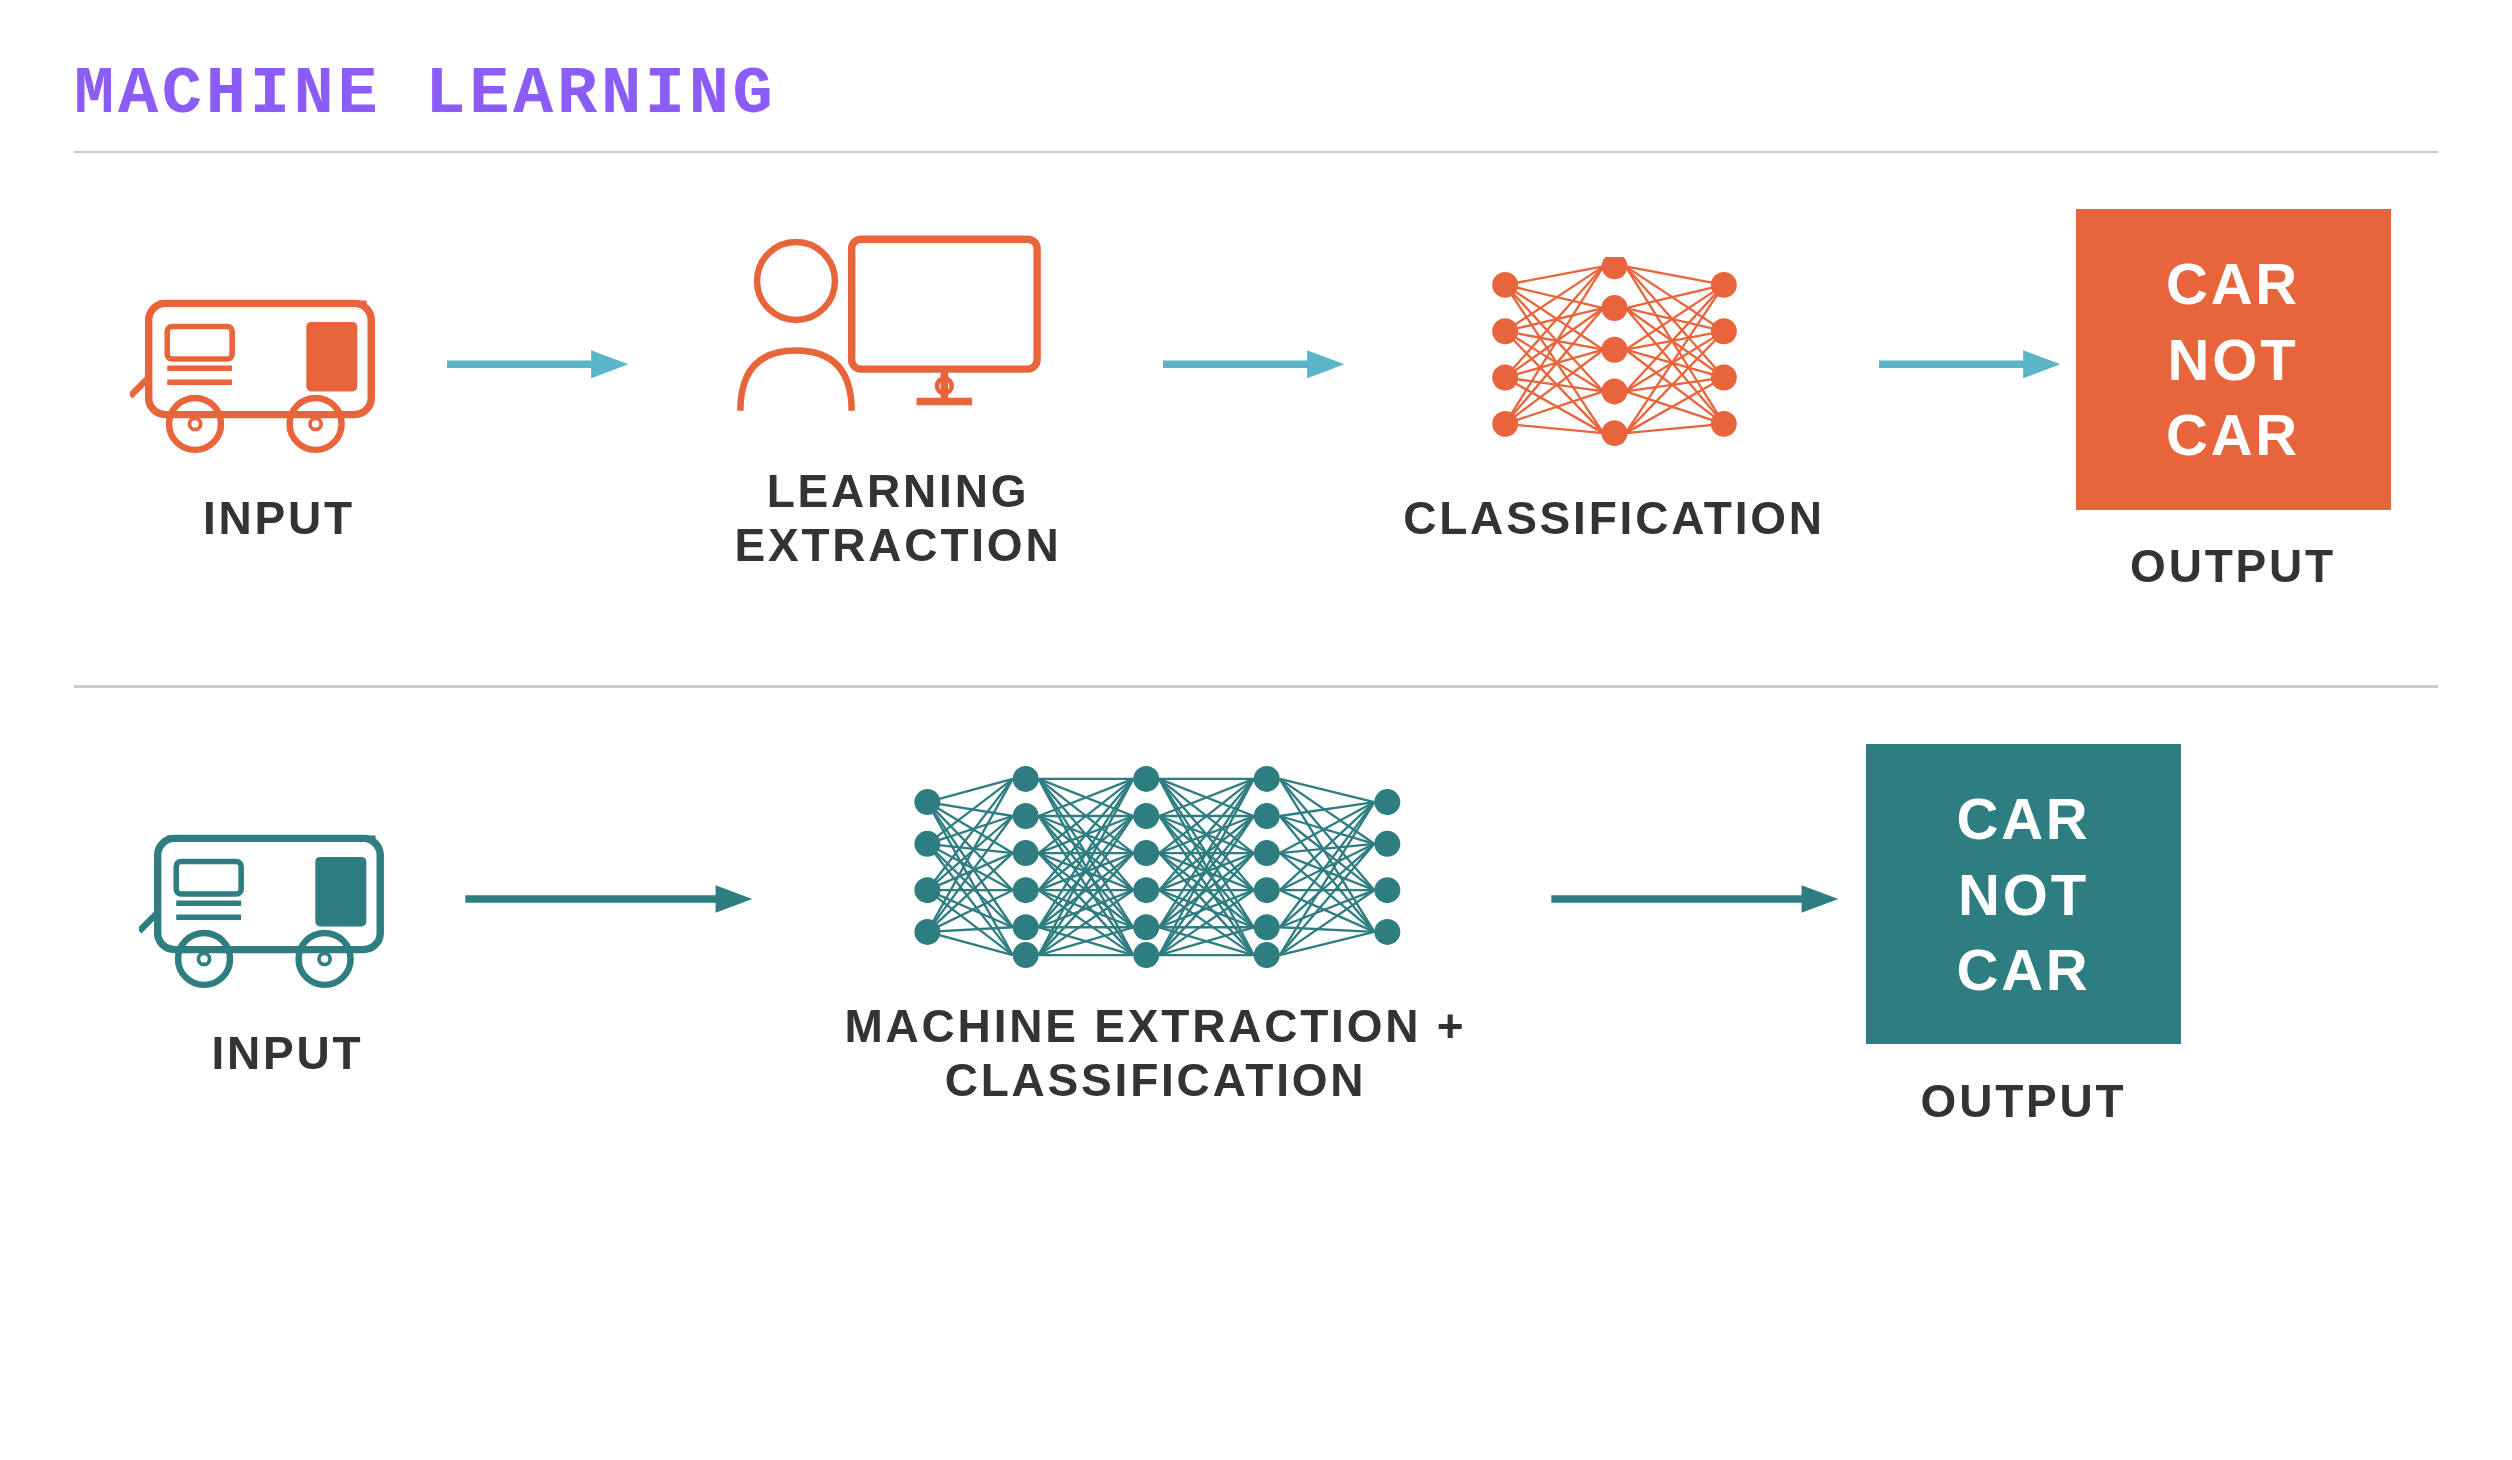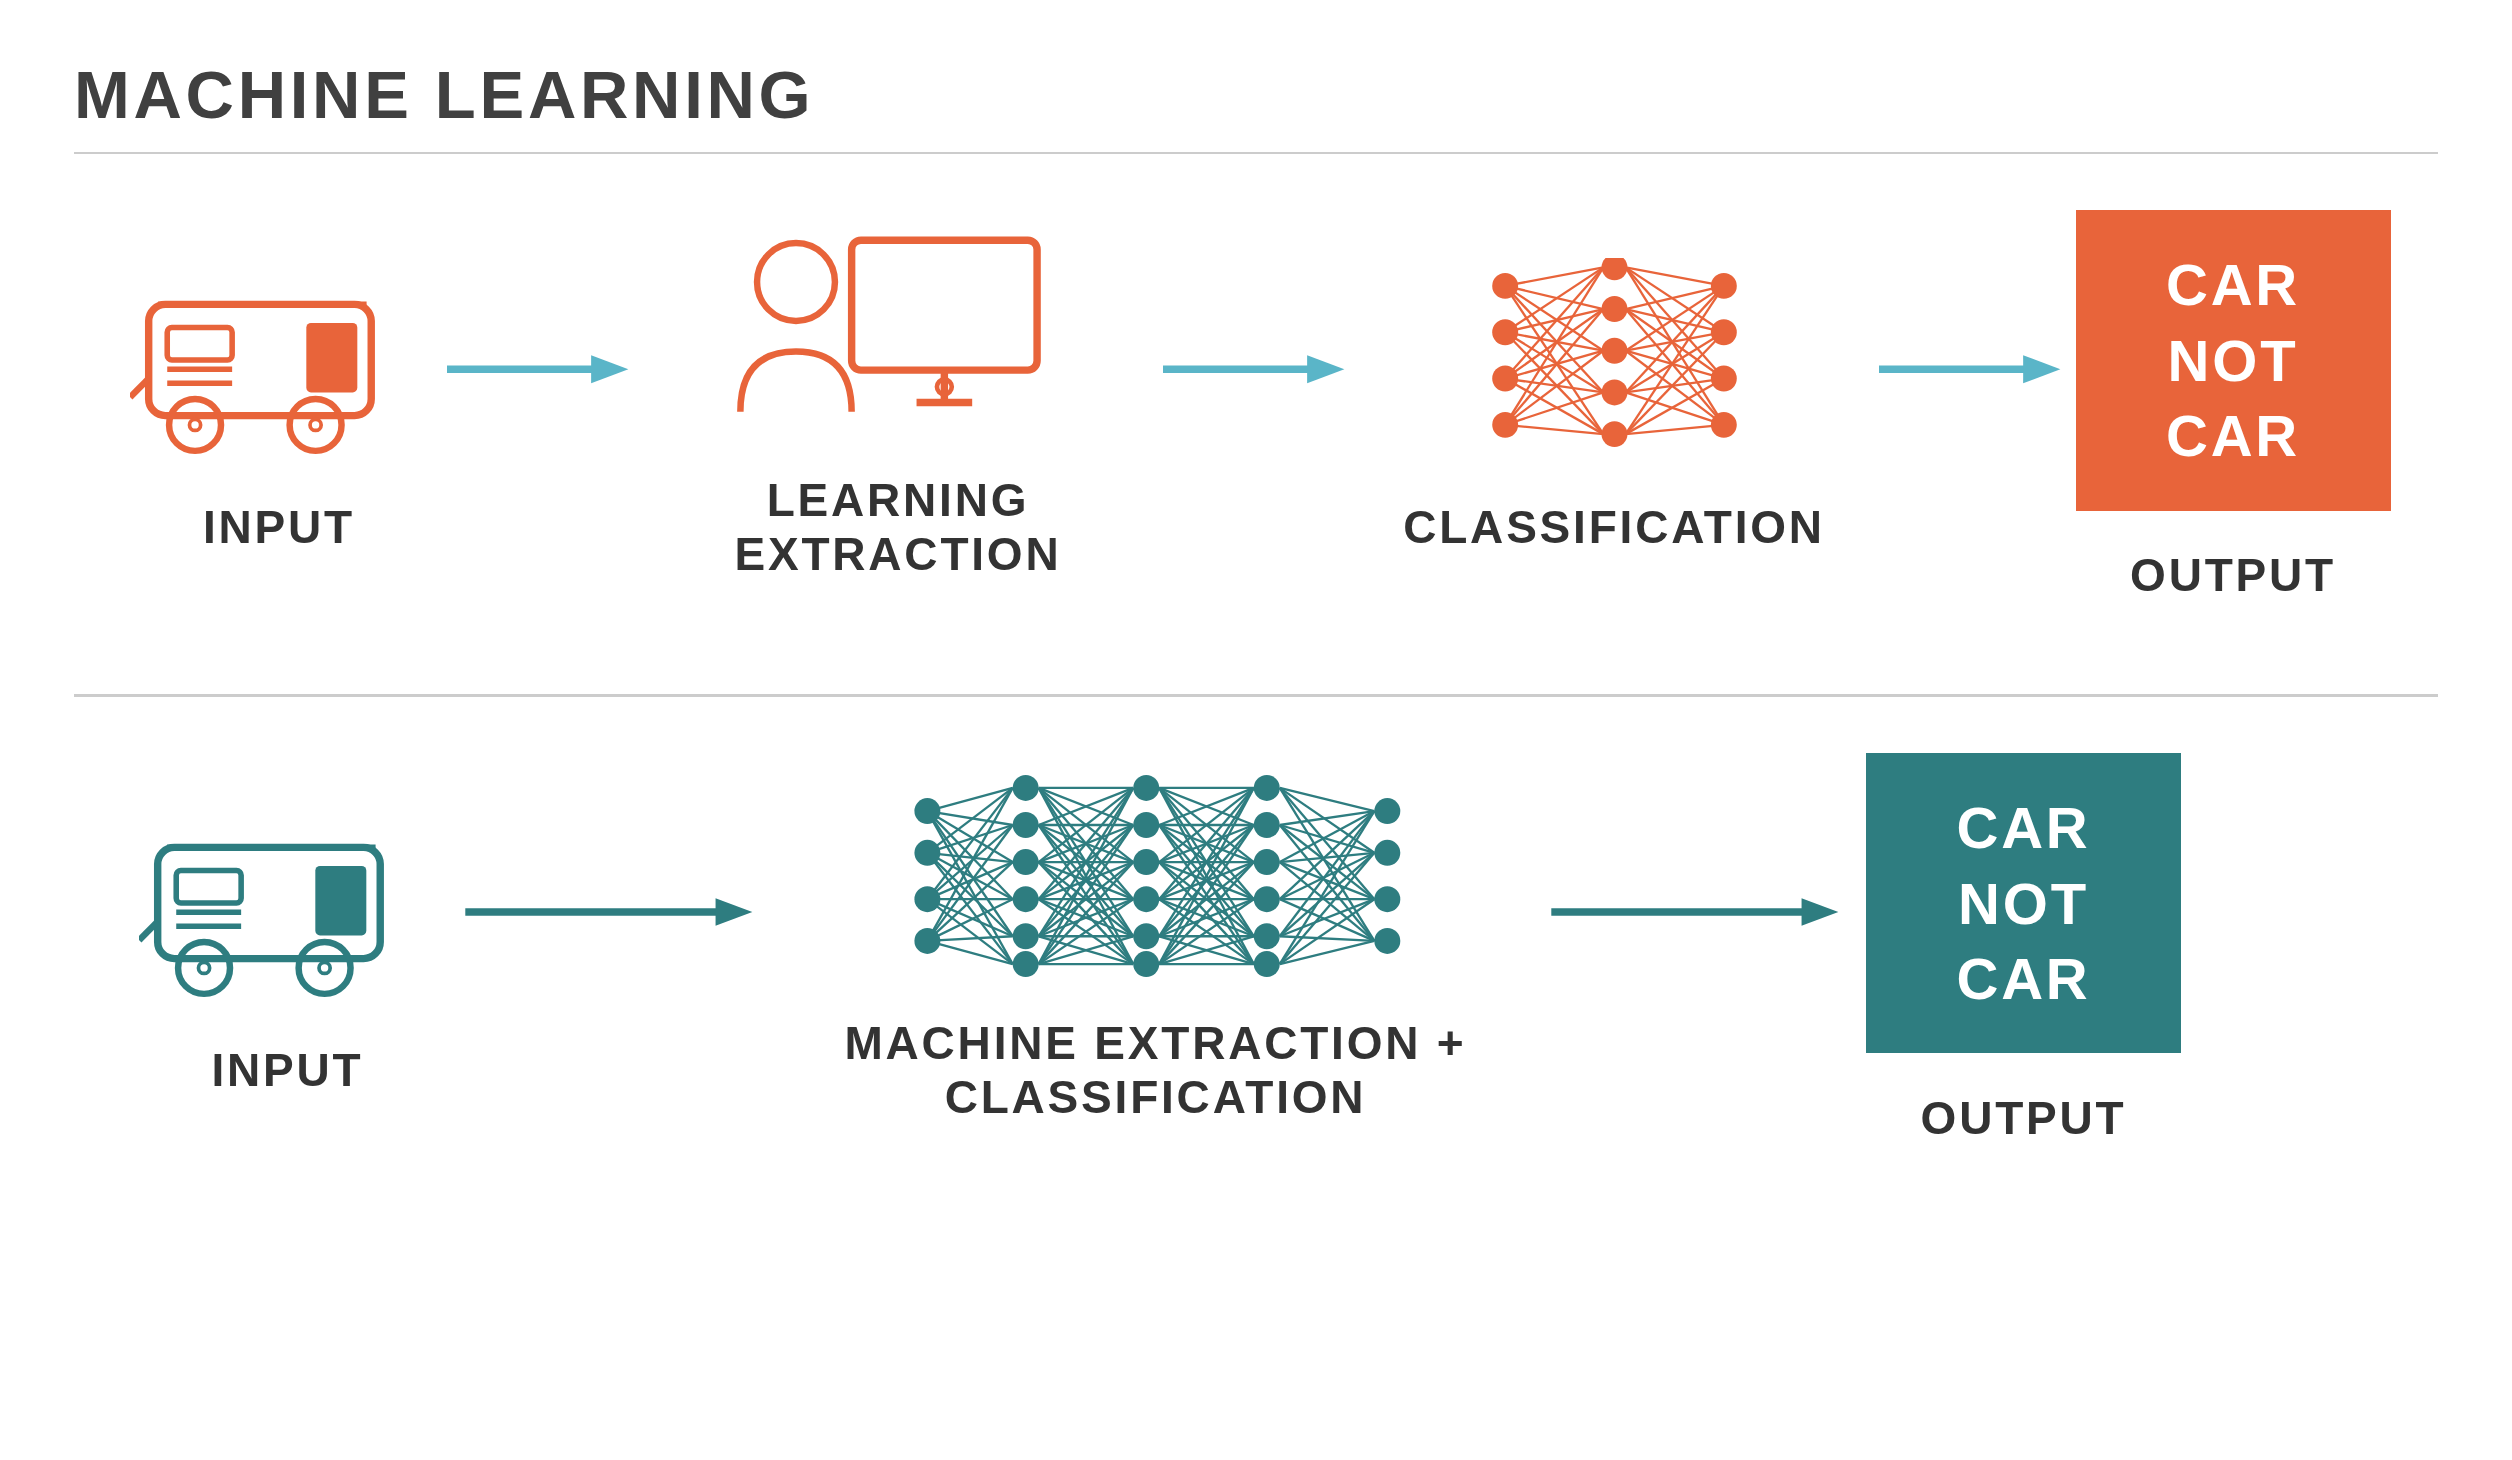"MACHINE LEARNING" .section-title.orange { color: #404040 -> #8b5cf6; font-family: none -> Liberation Mono, monospace }
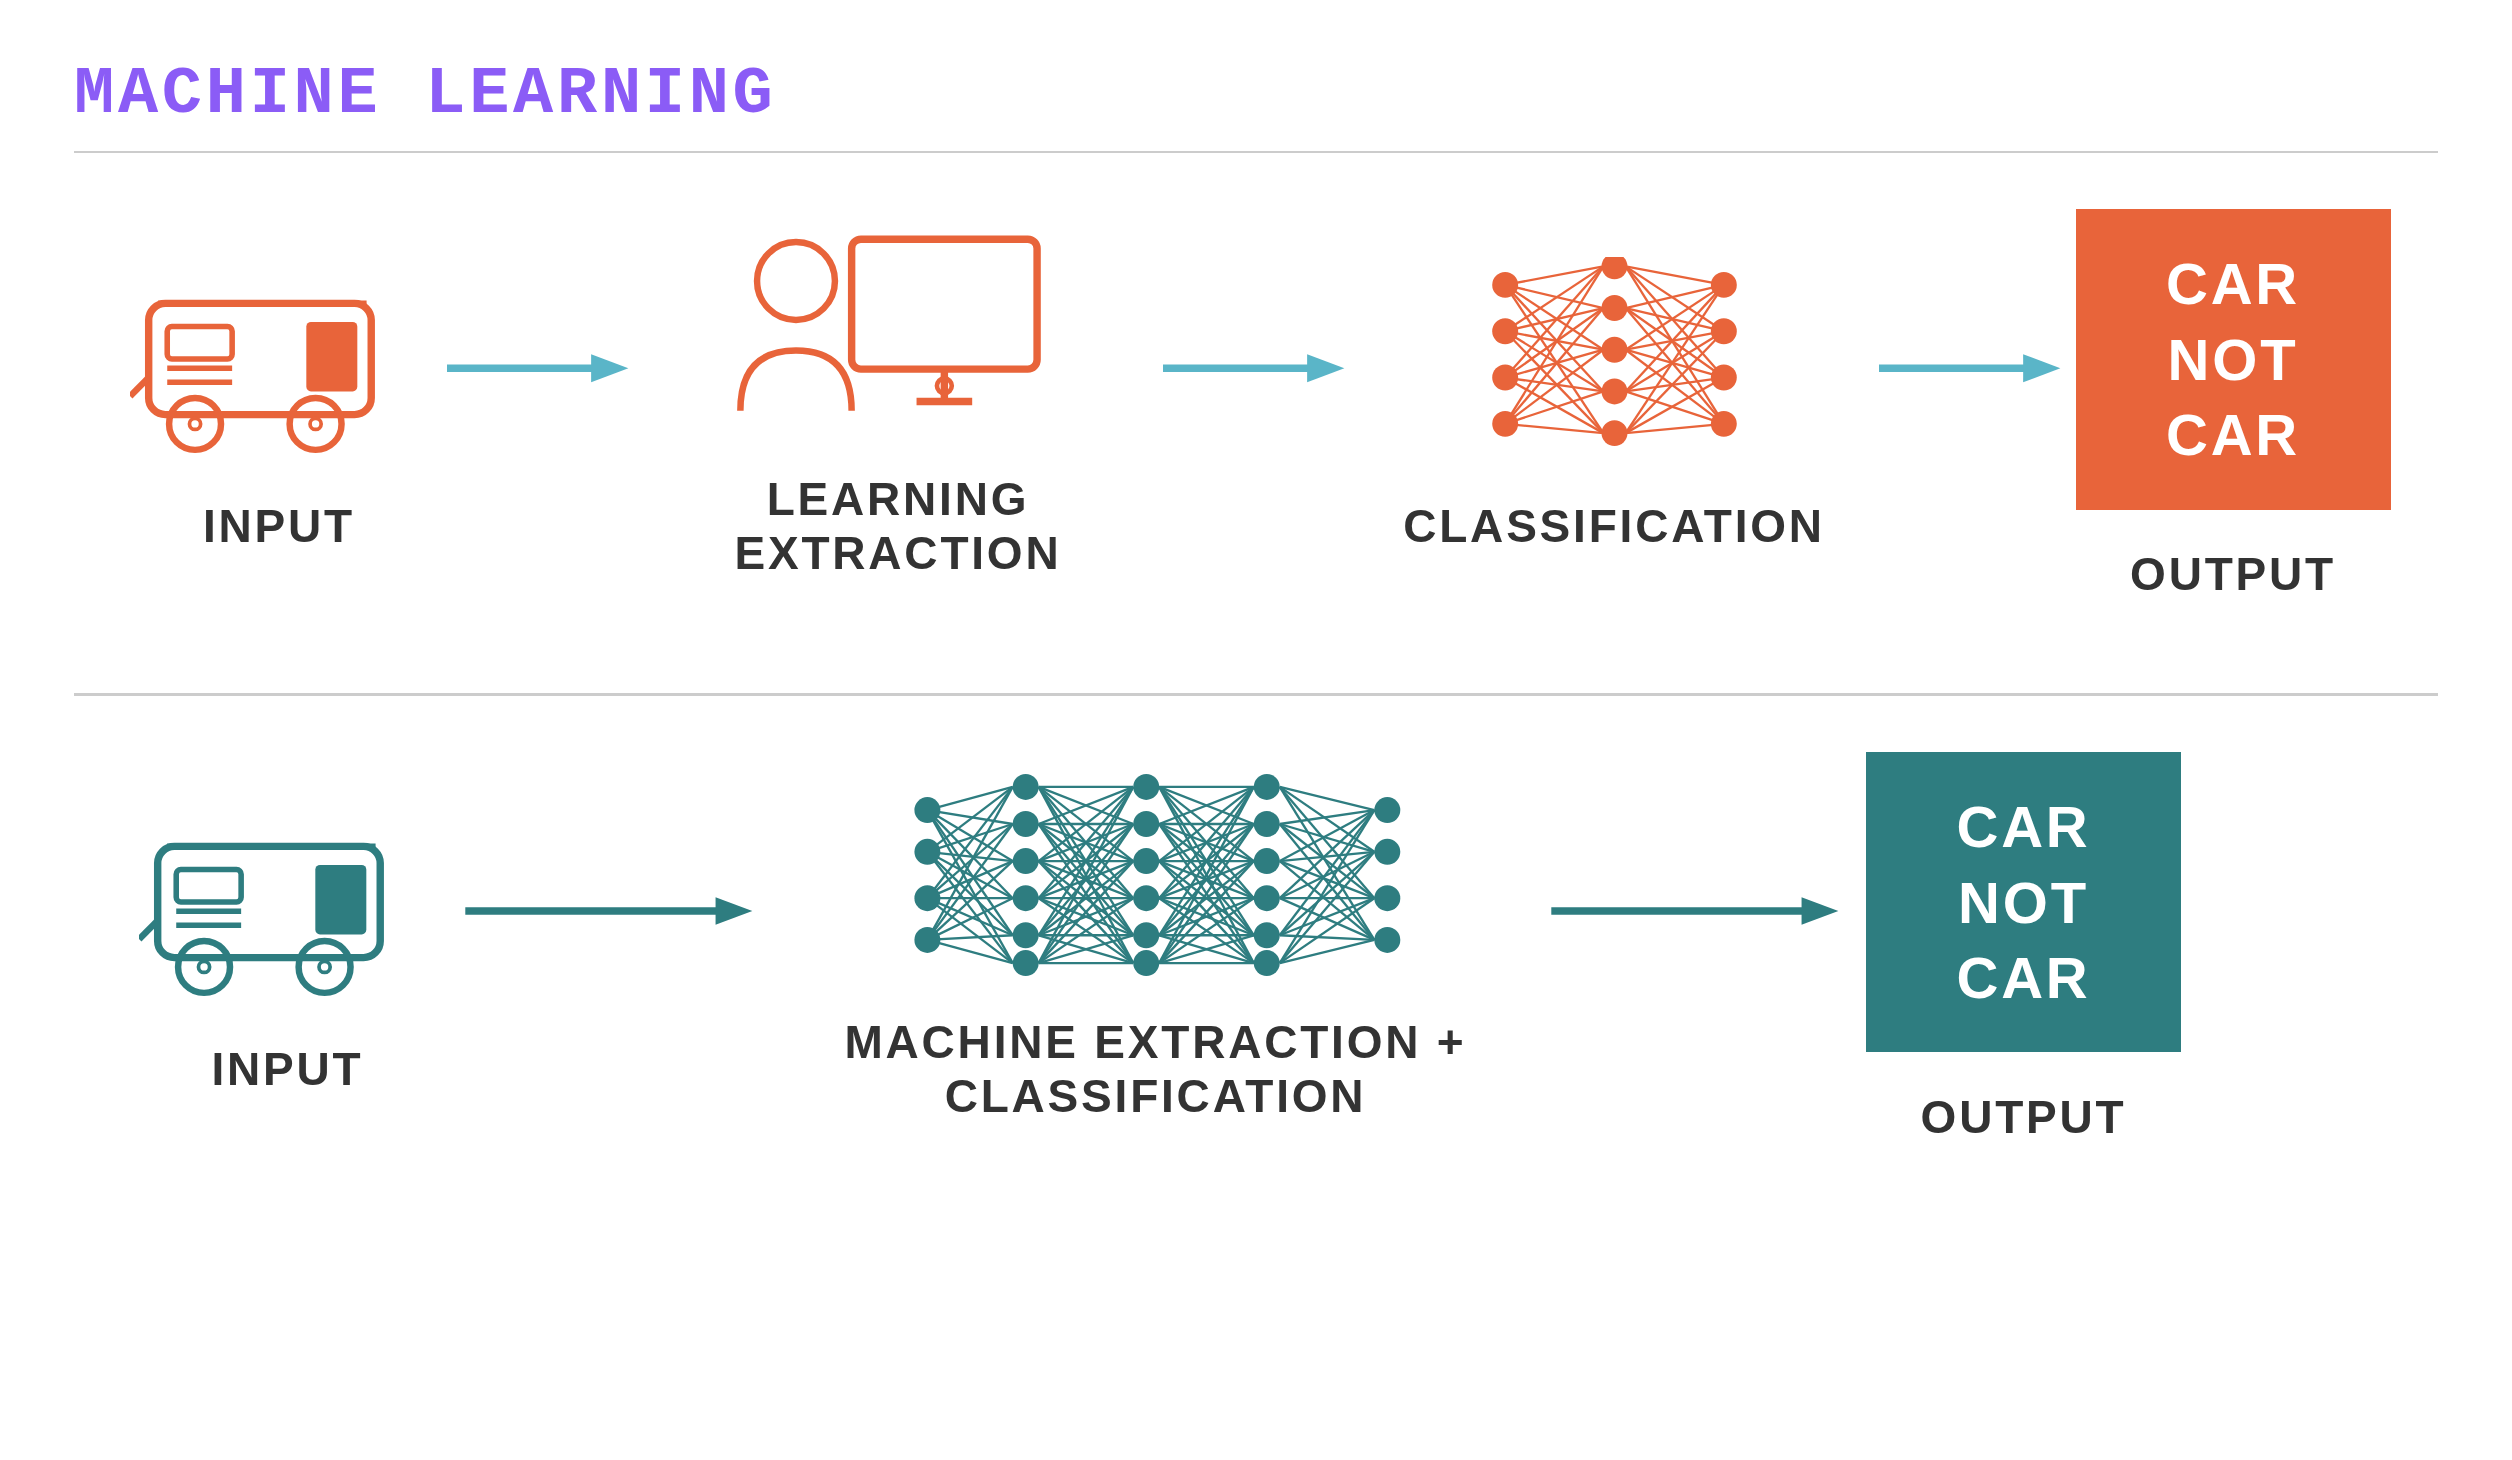"CAR" .flow-item { gap: 28px -> 20px }
